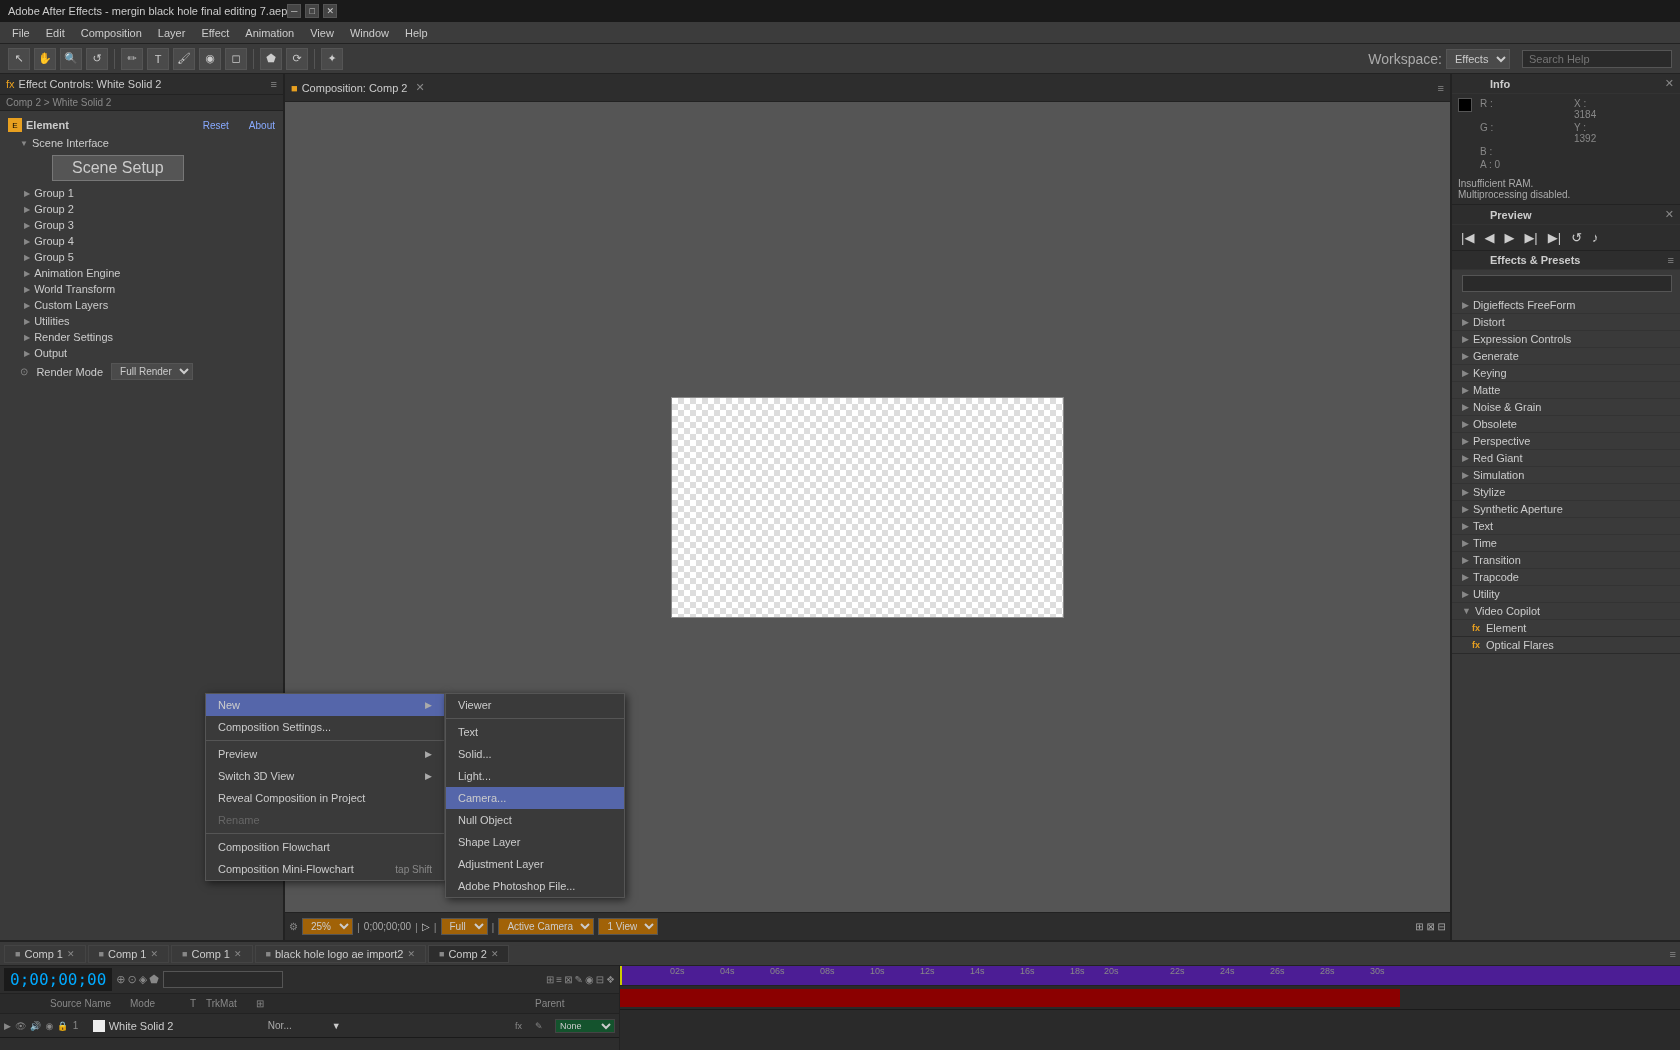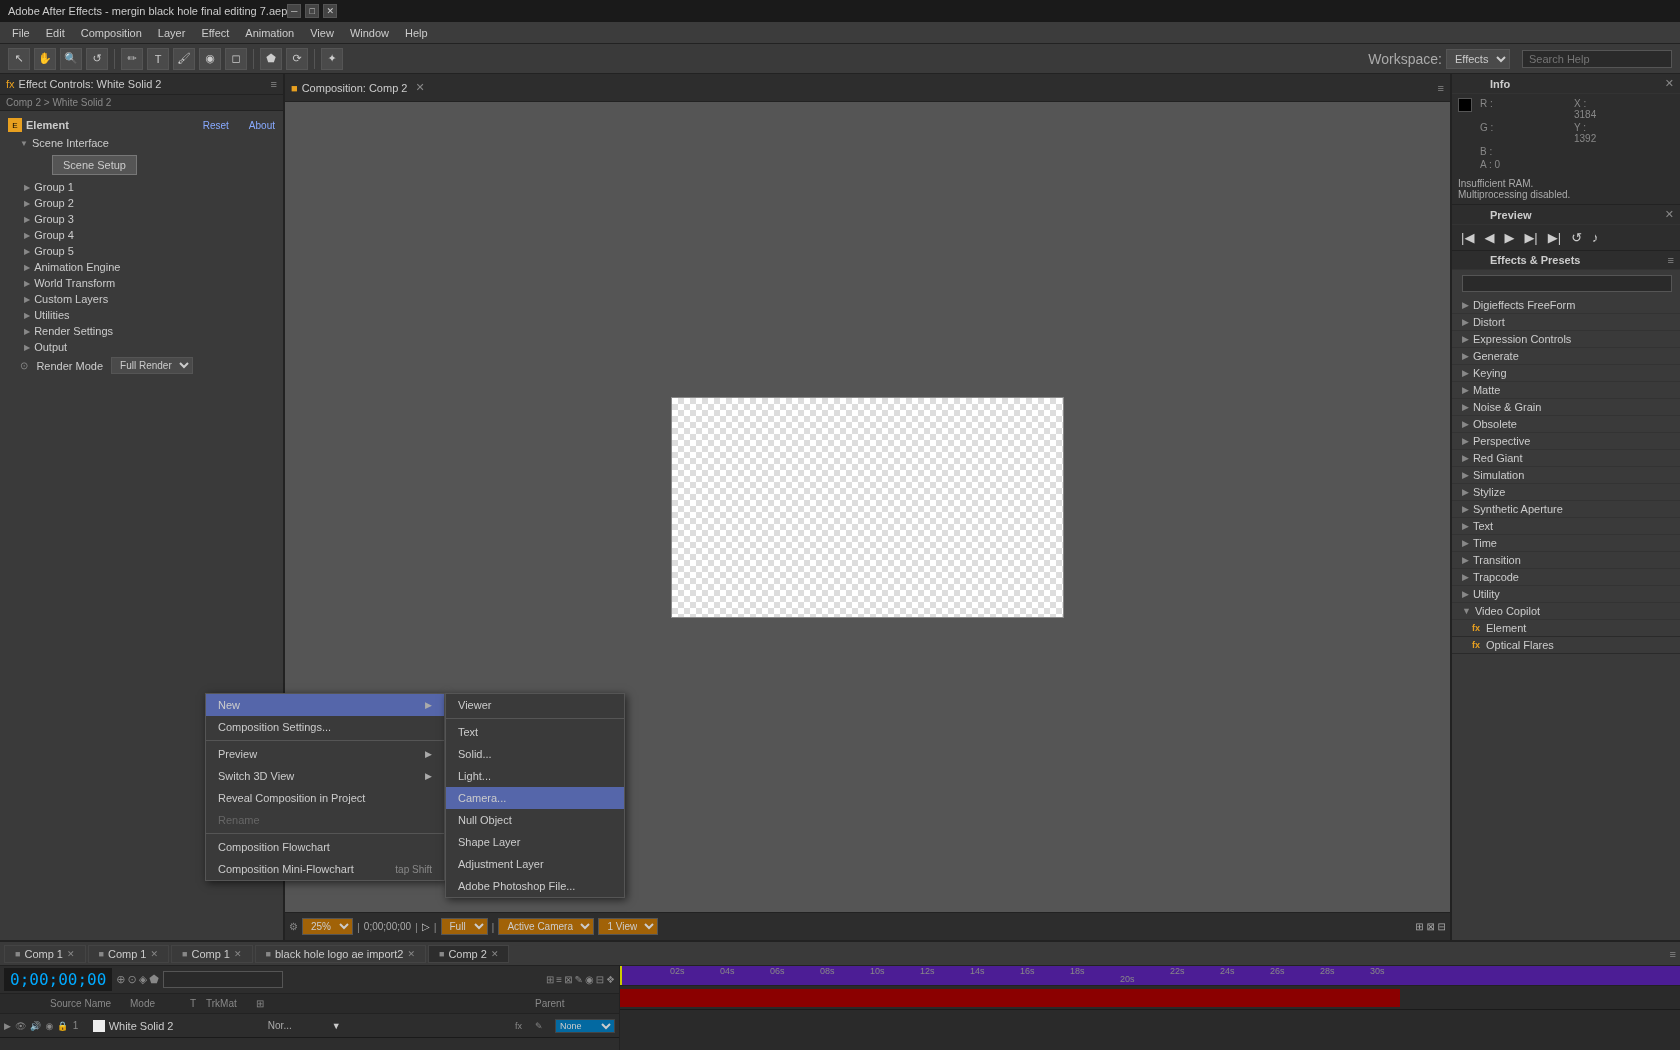"Scene Setup" .scene-setup-btn { font-size: 11px -> 16px; padding: 3px 10px -> 3px 19px }
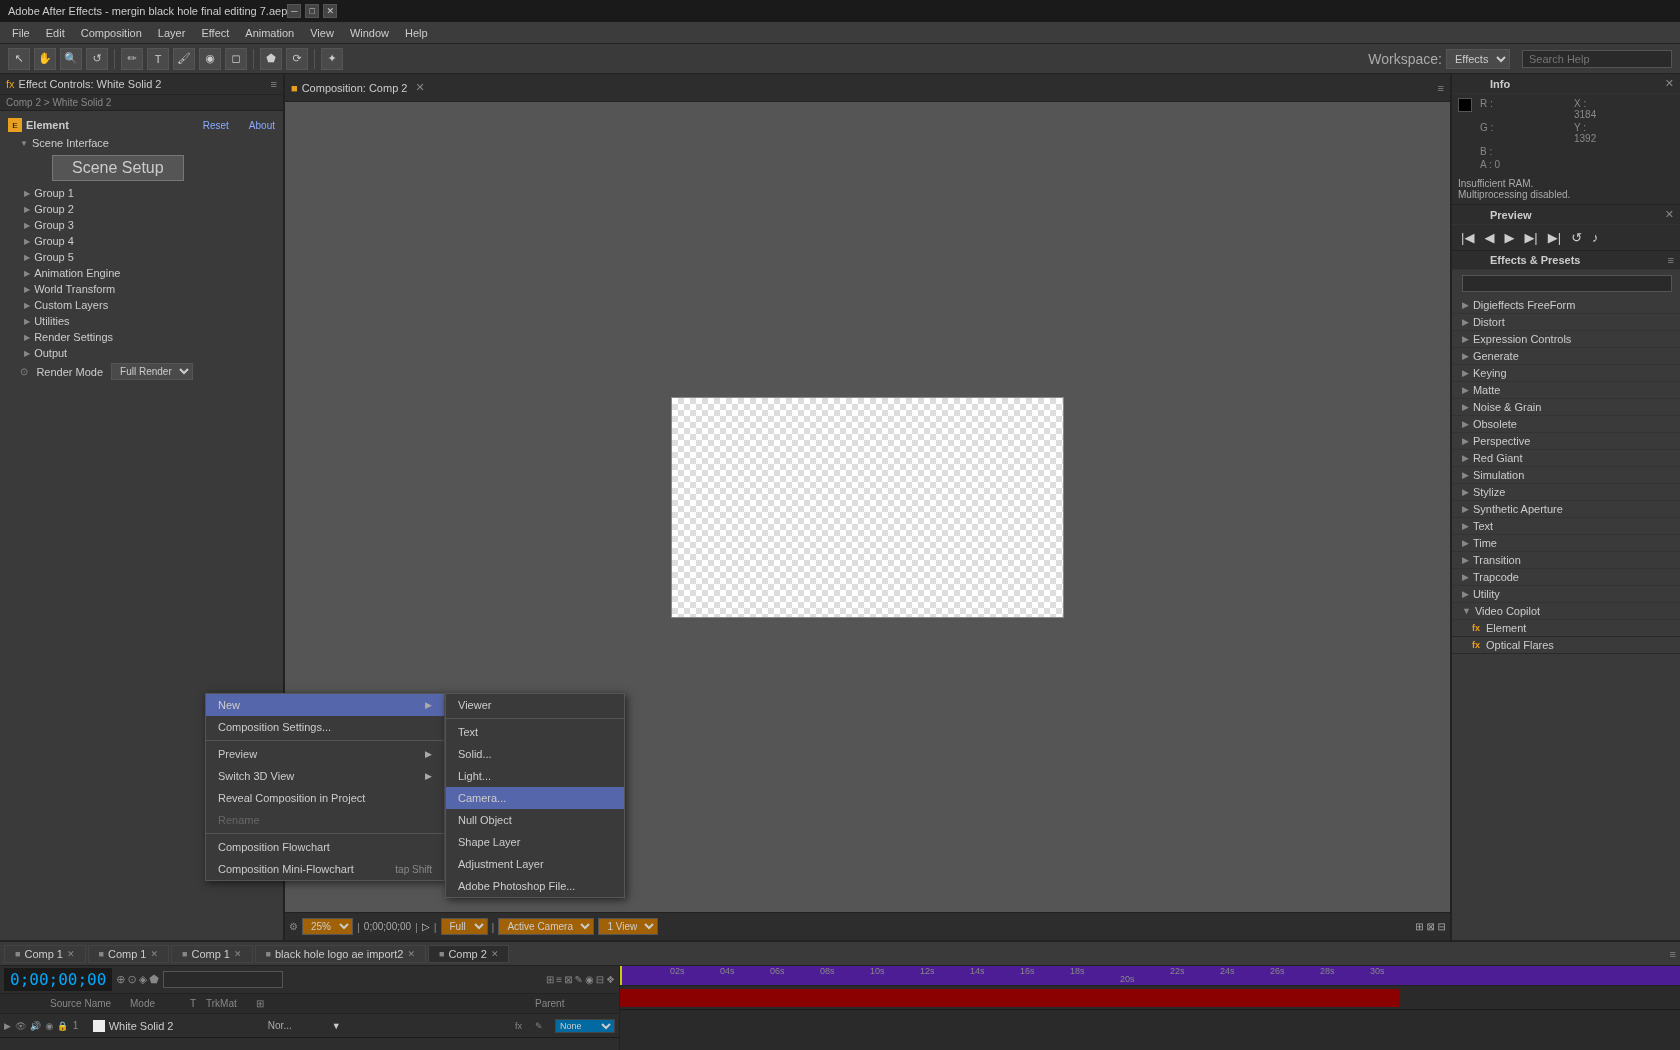"20s" div.ruler-mark { left: 500px -> 484px; margin-top: 8px -> none }
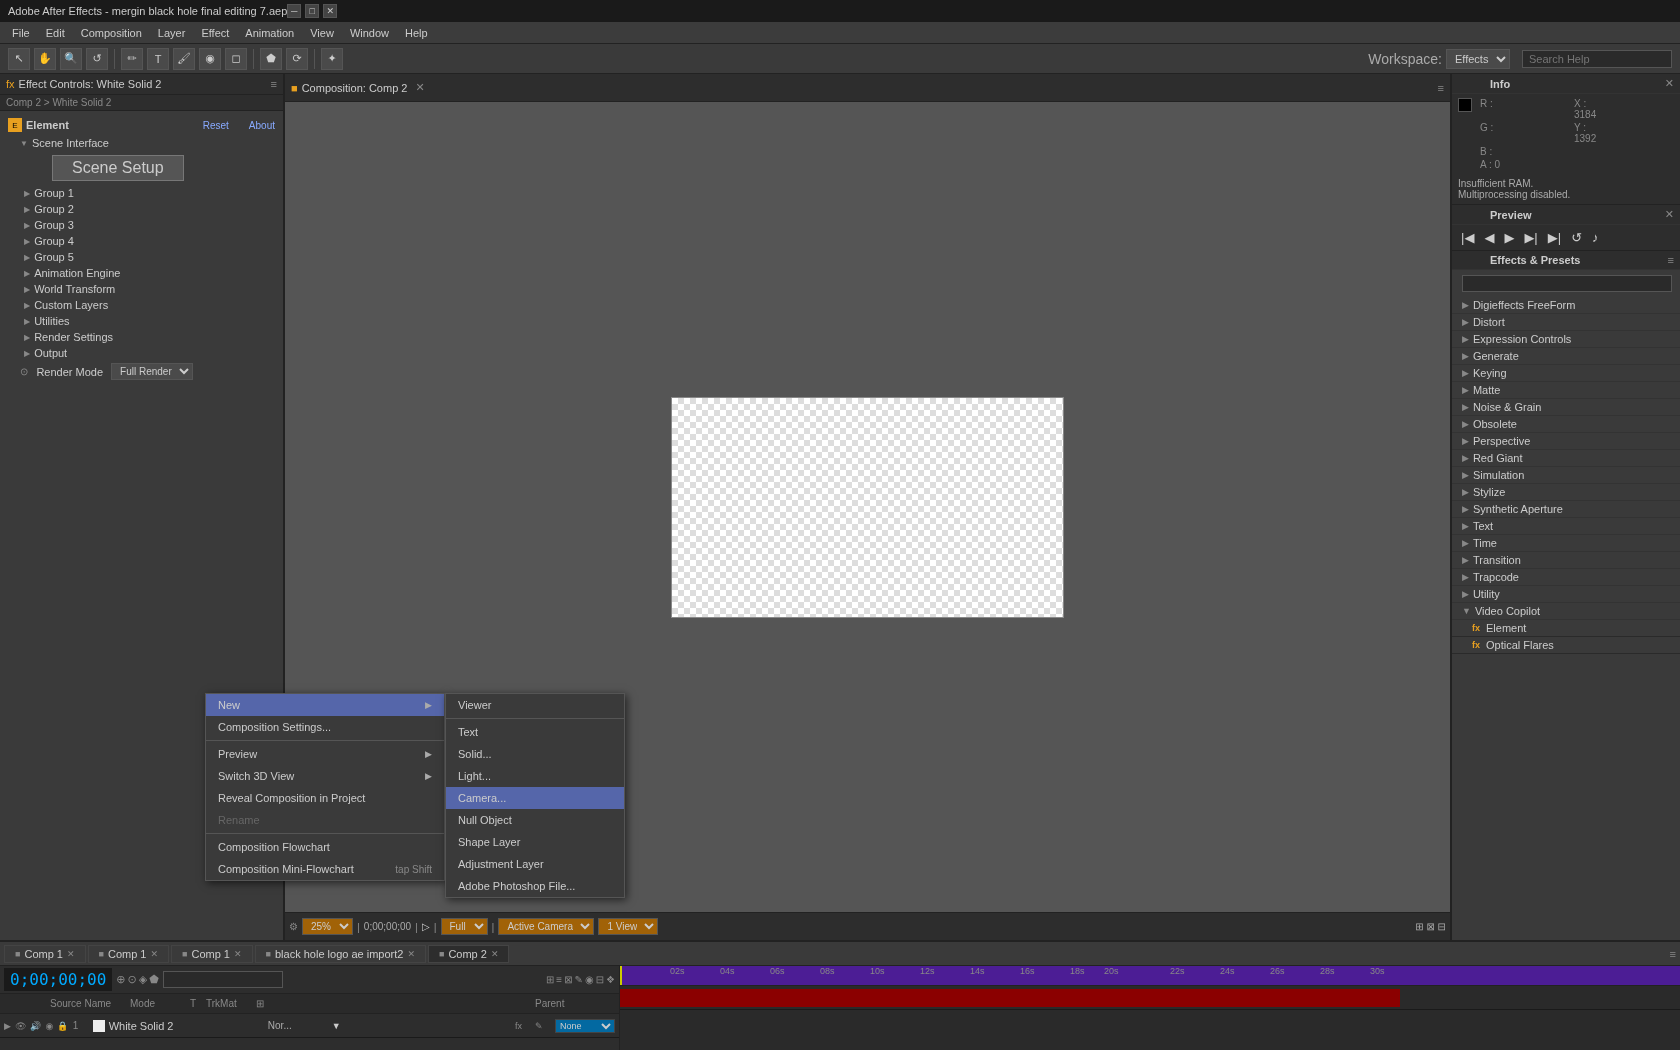"None" select { background: #0369a1 -> #14532d }
